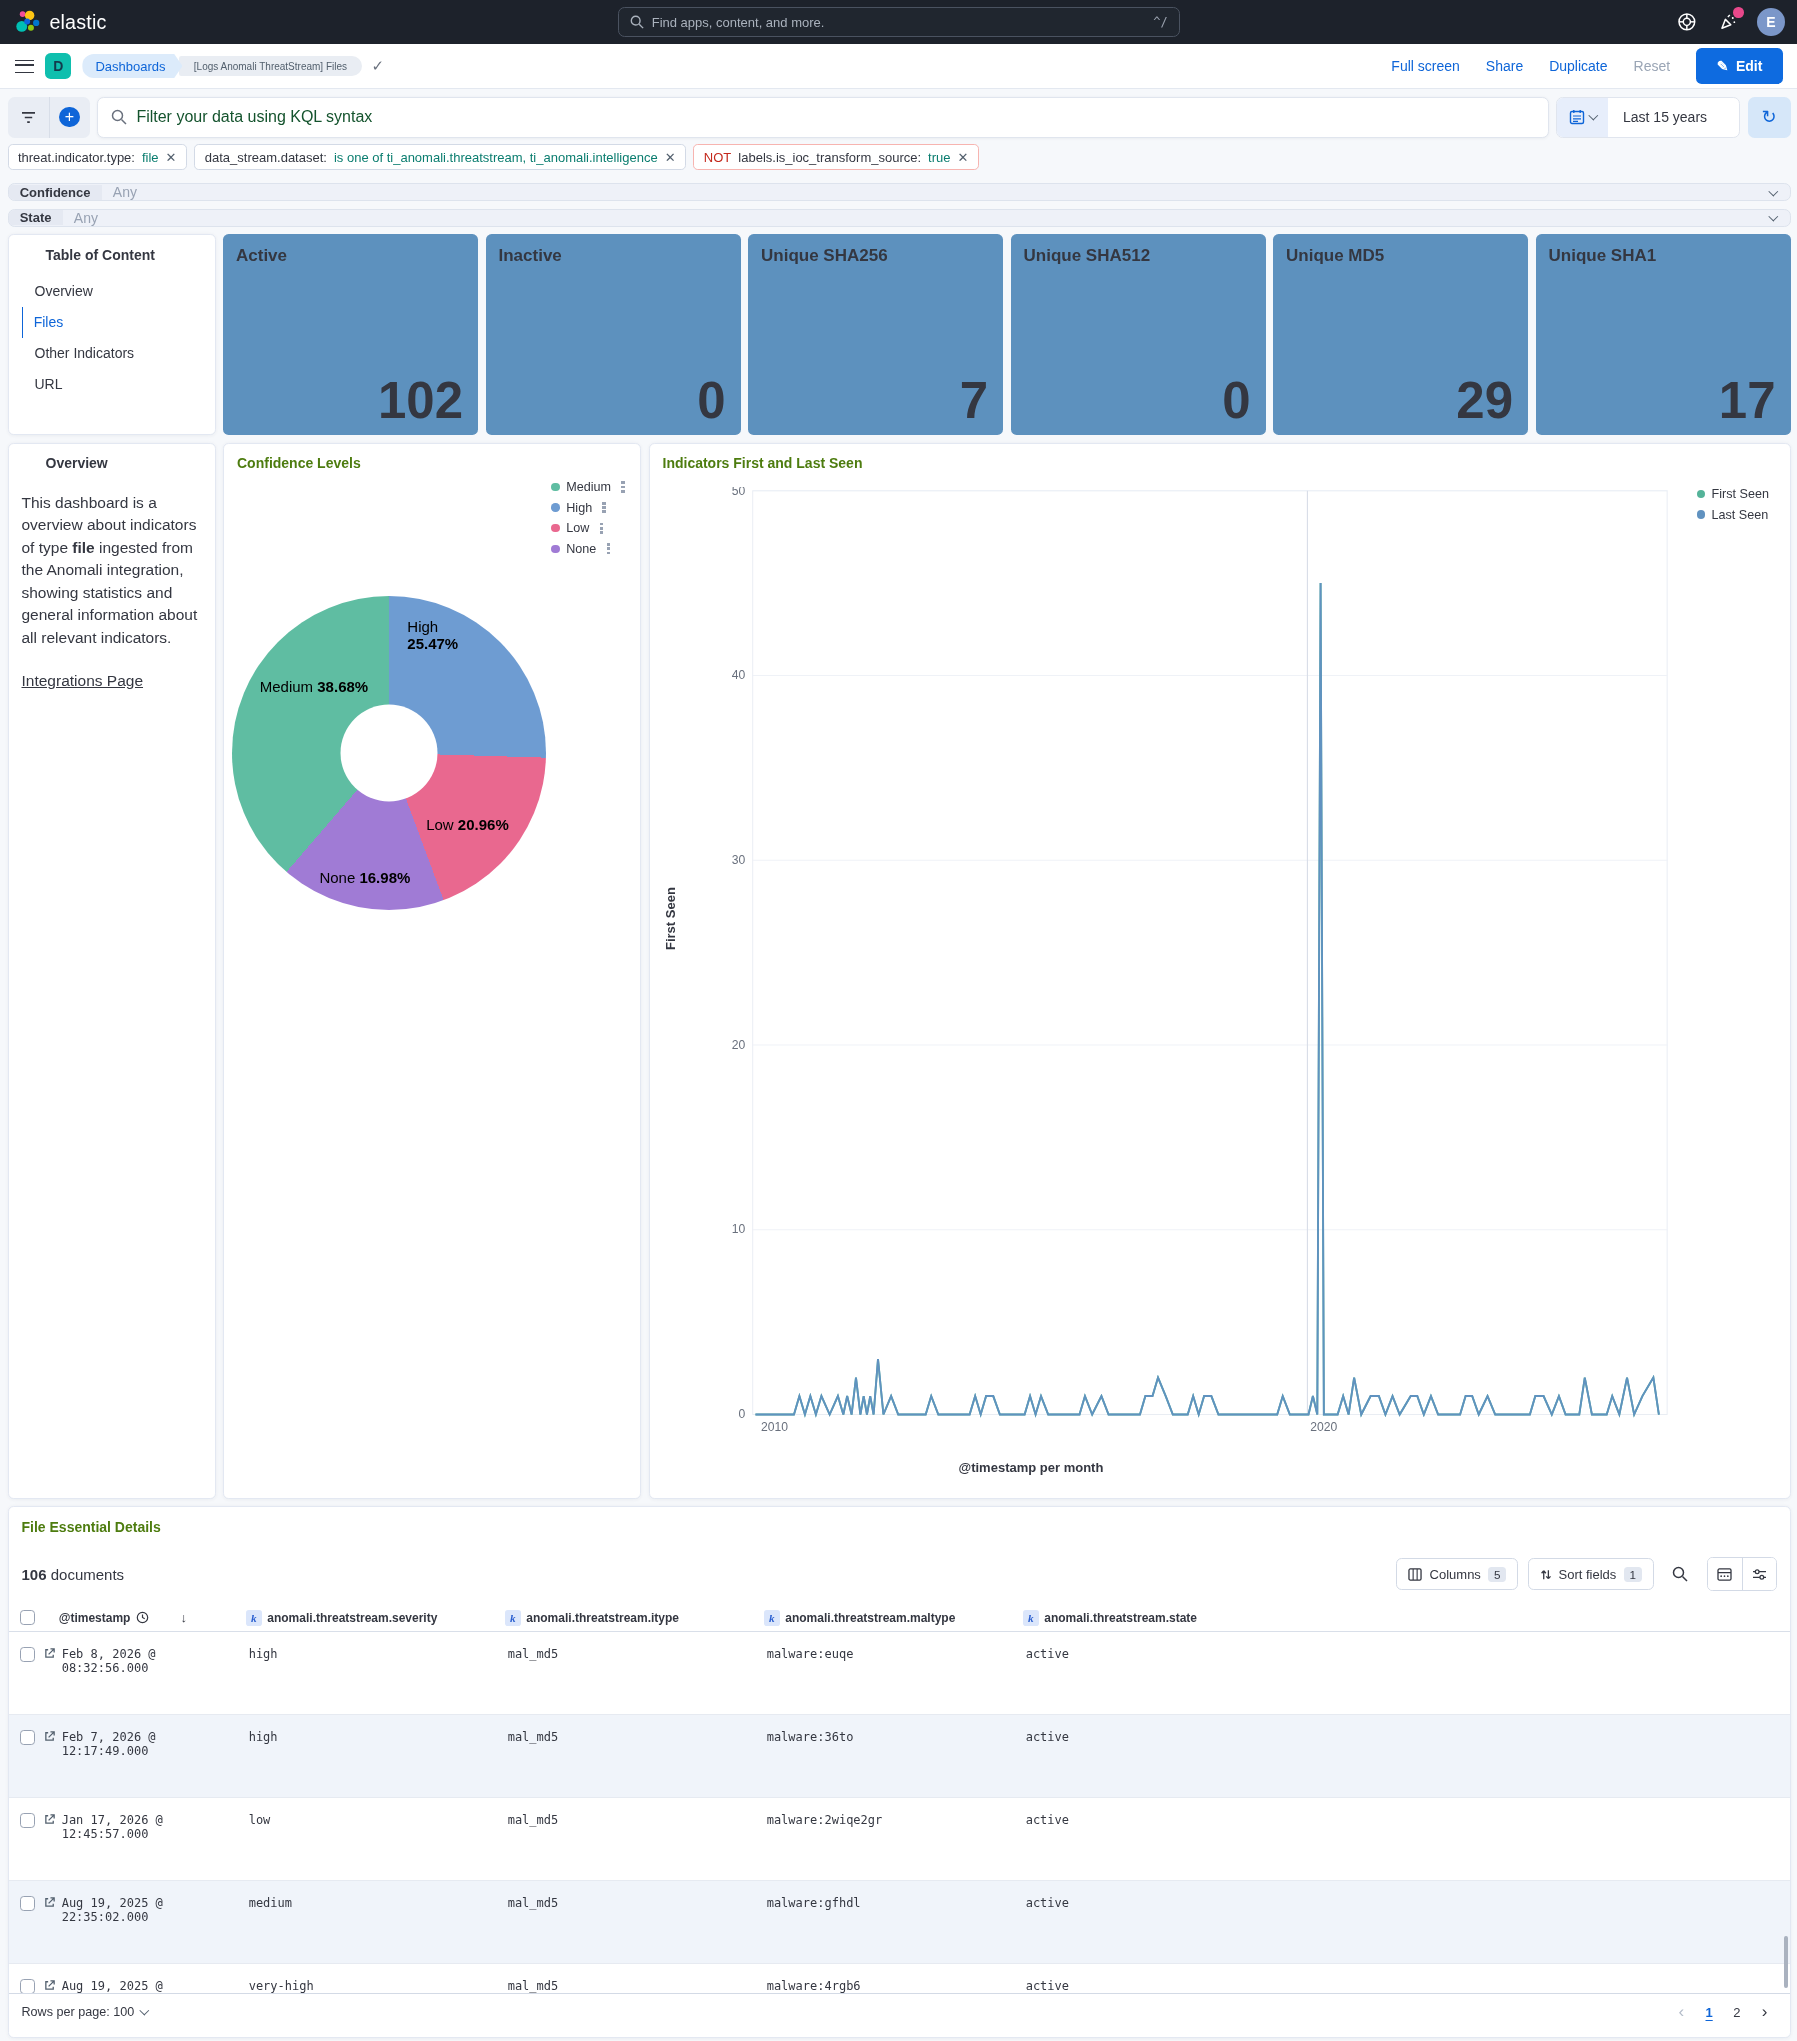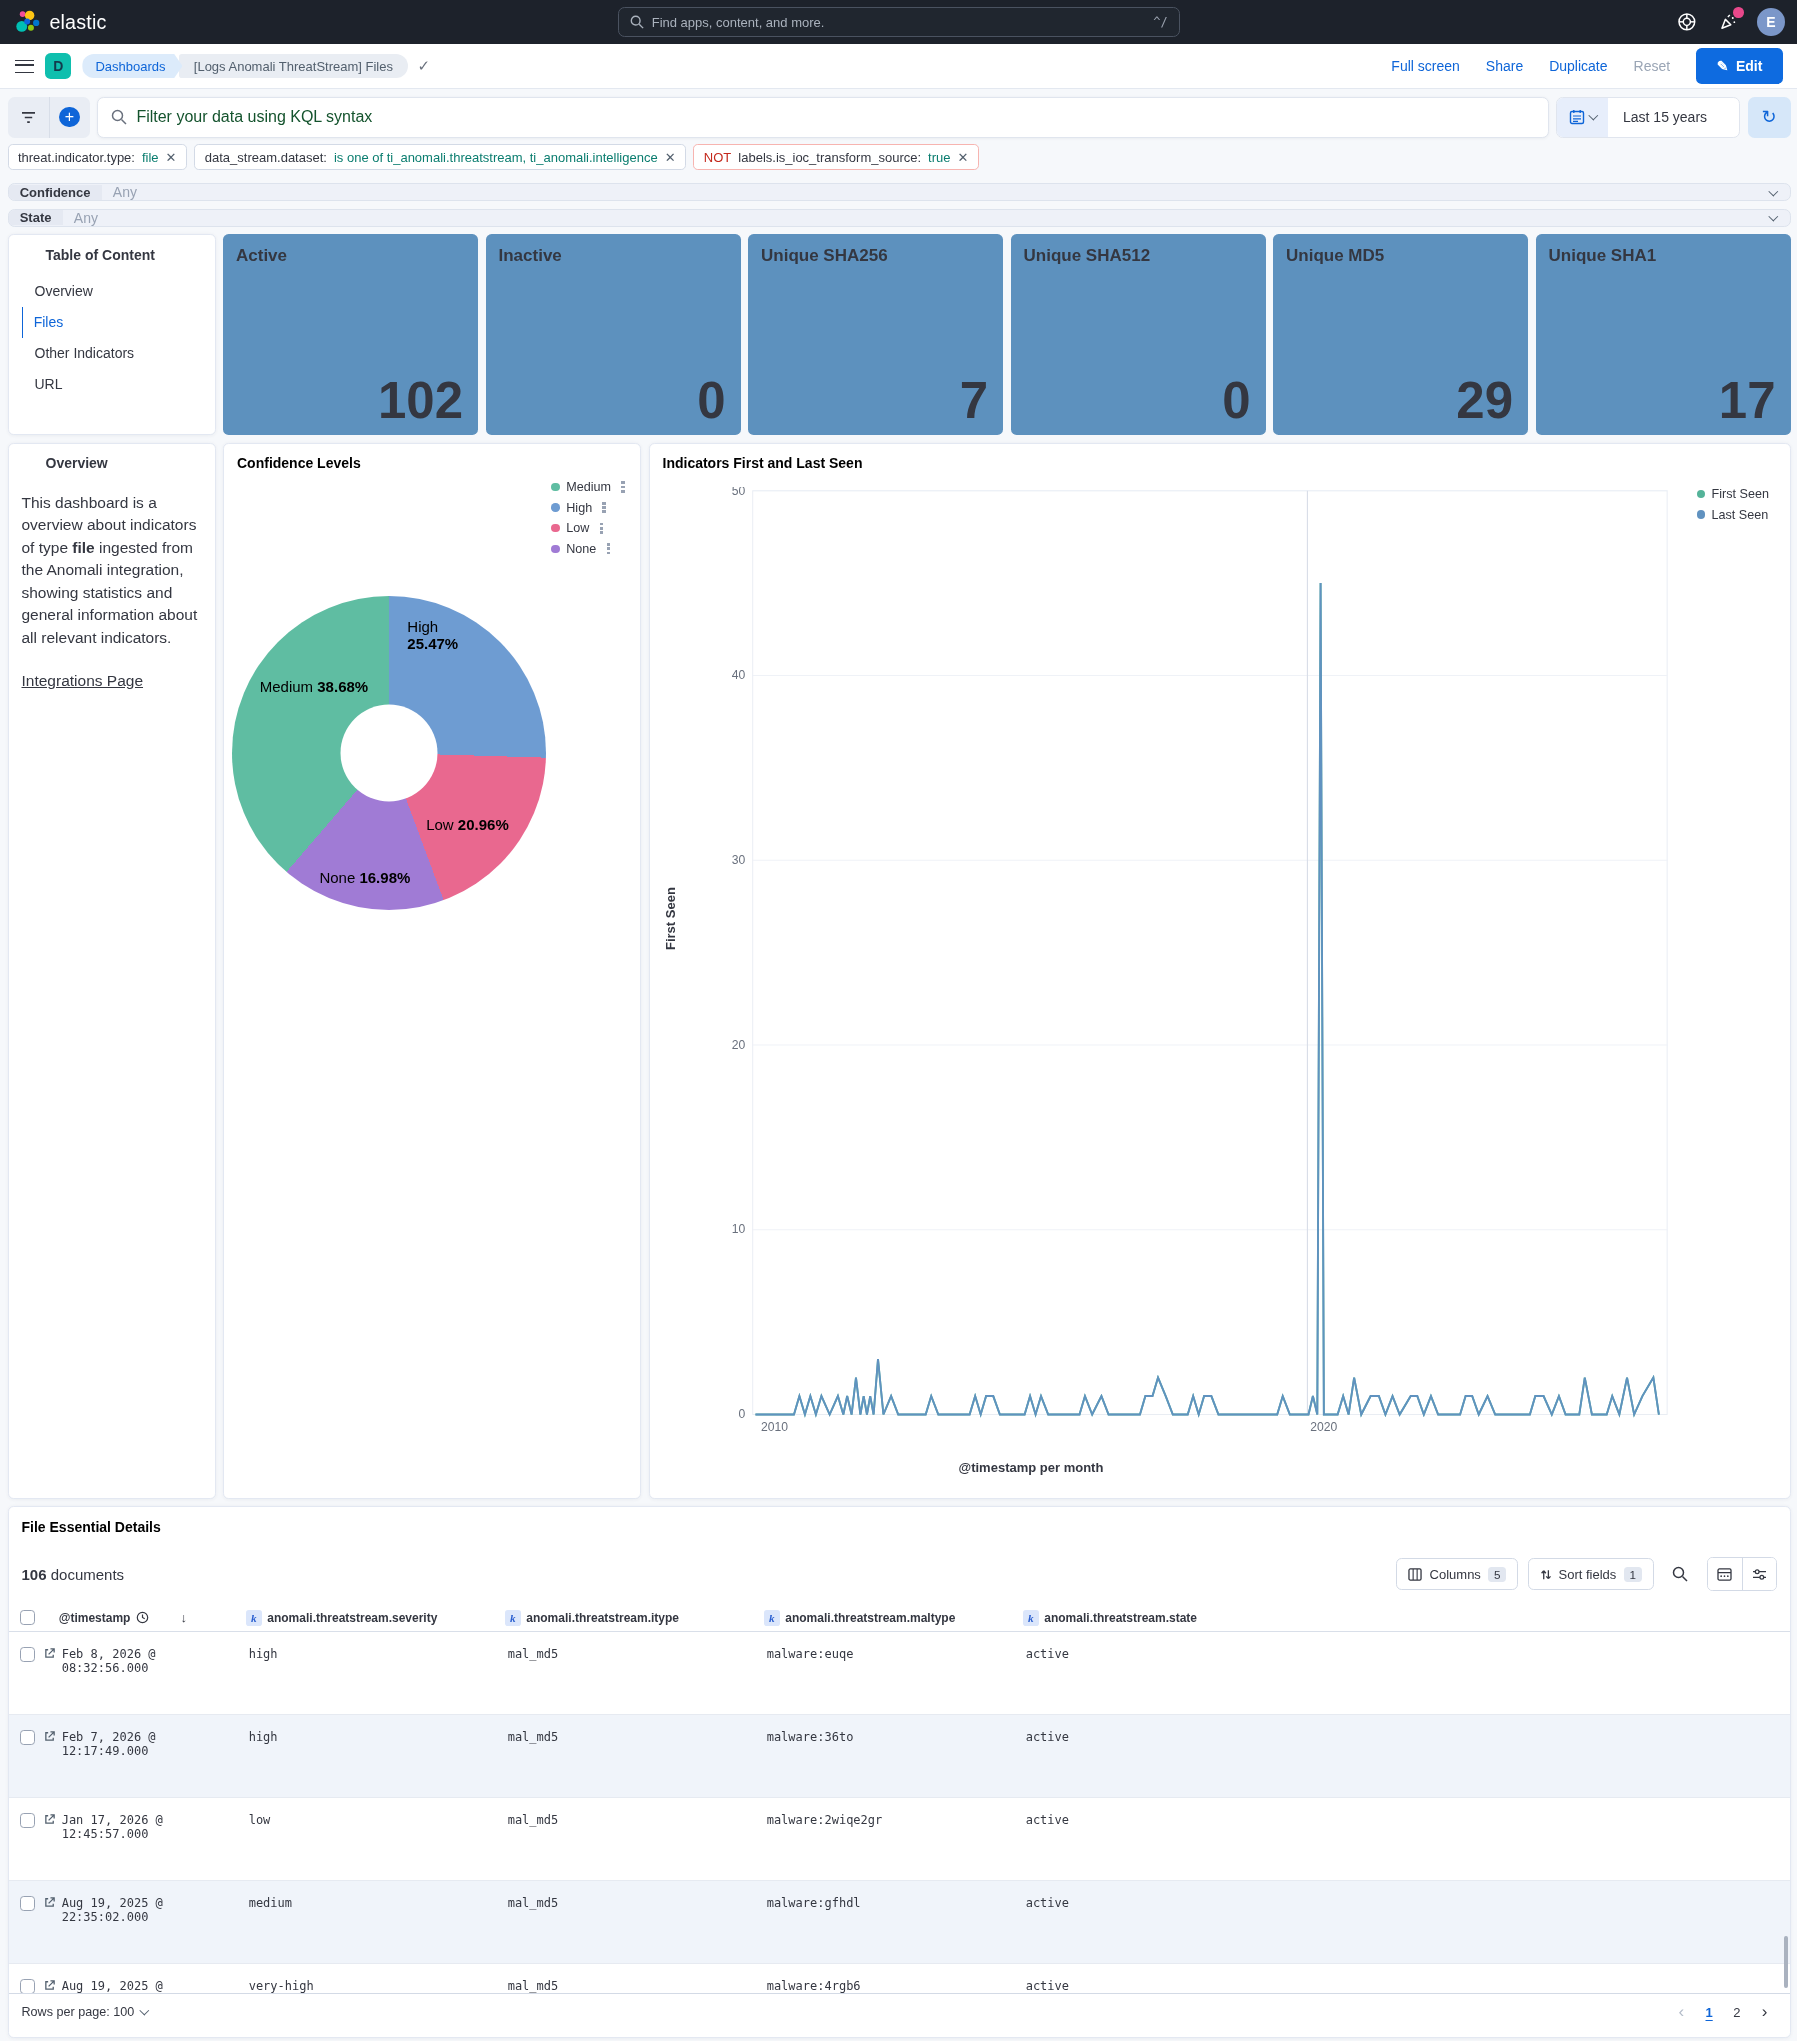"[Logs Anomali ThreatStream] Files" .crumb-last { font-size: 13px -> 10px }
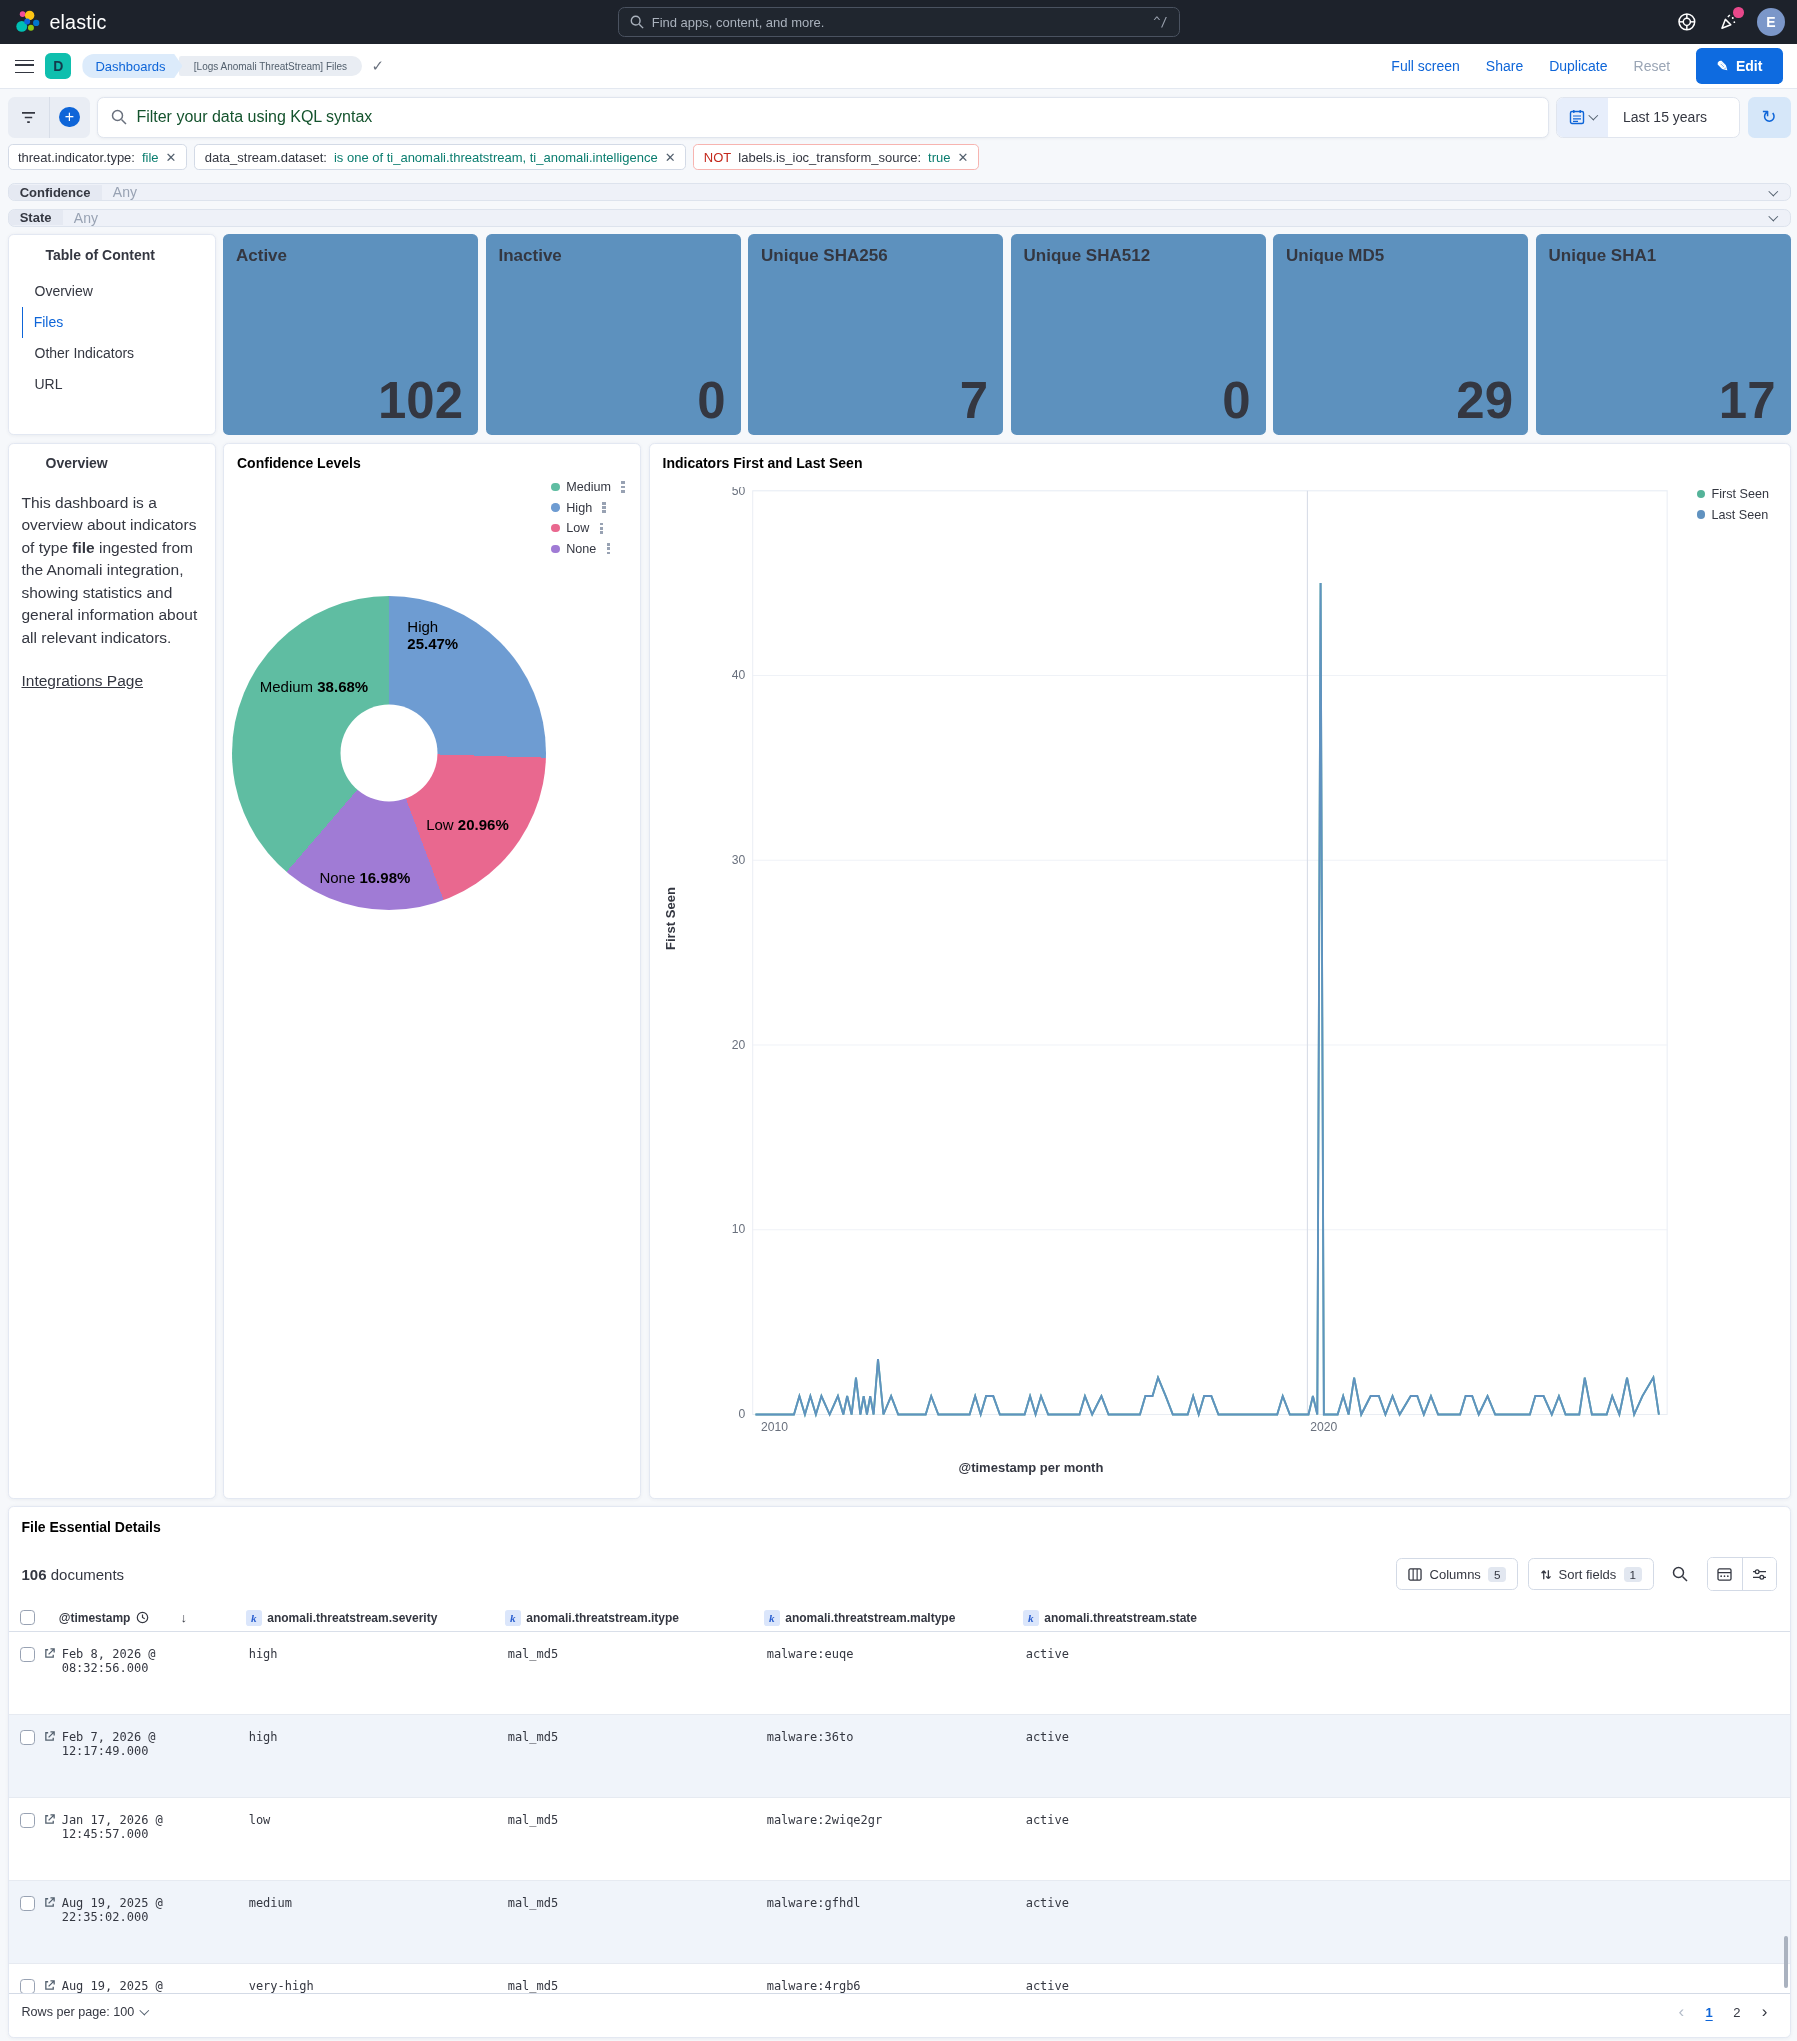"Confidence Levels" .card-title { color: #000000 -> #4d7c0f }
